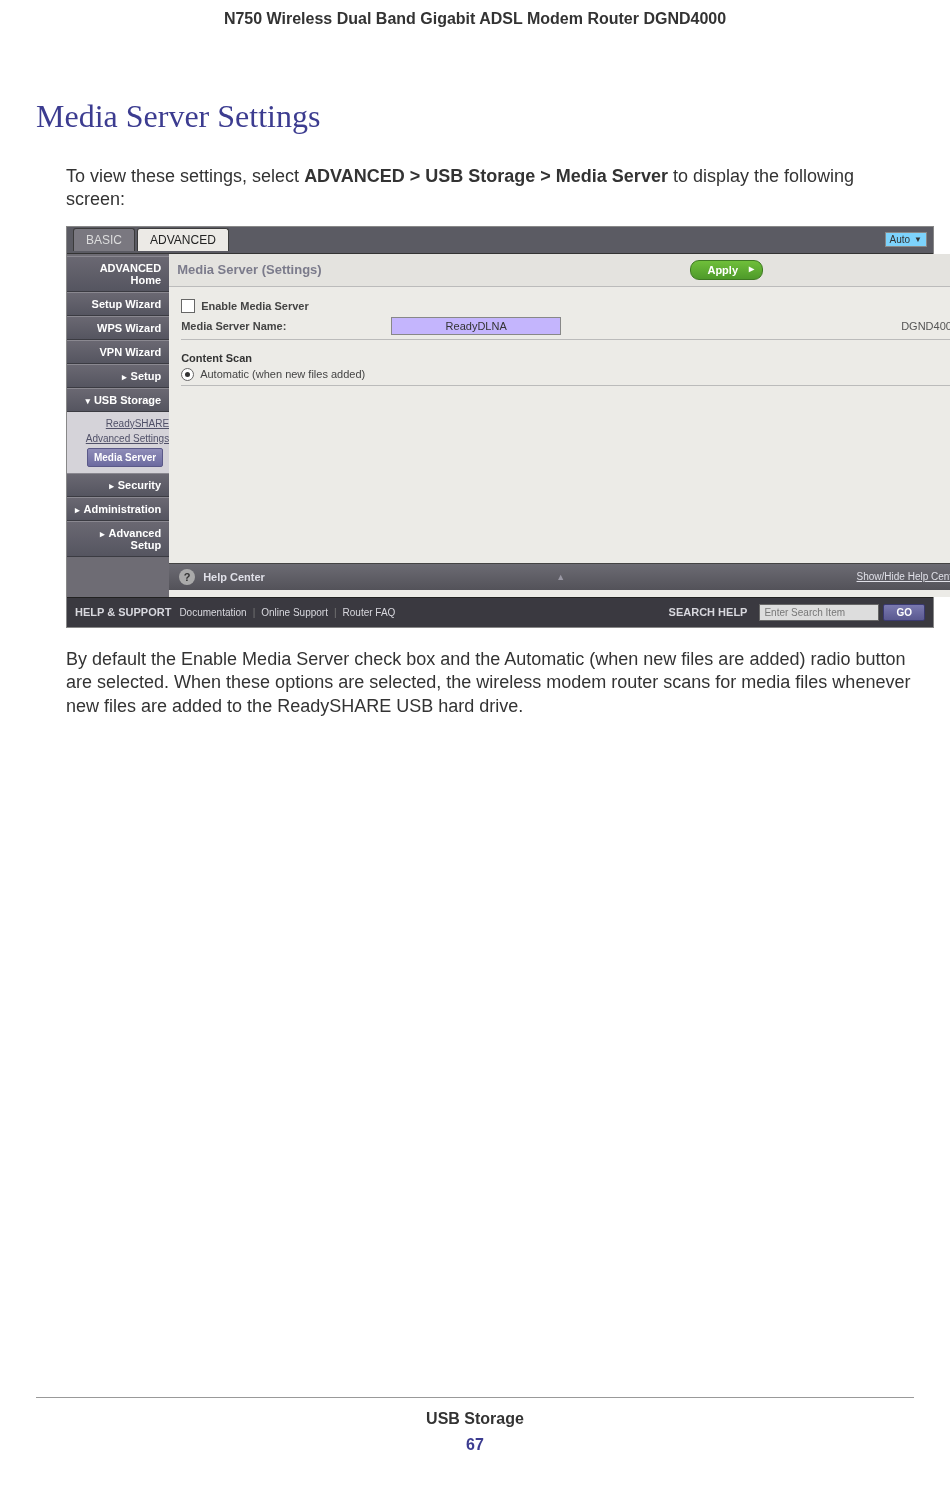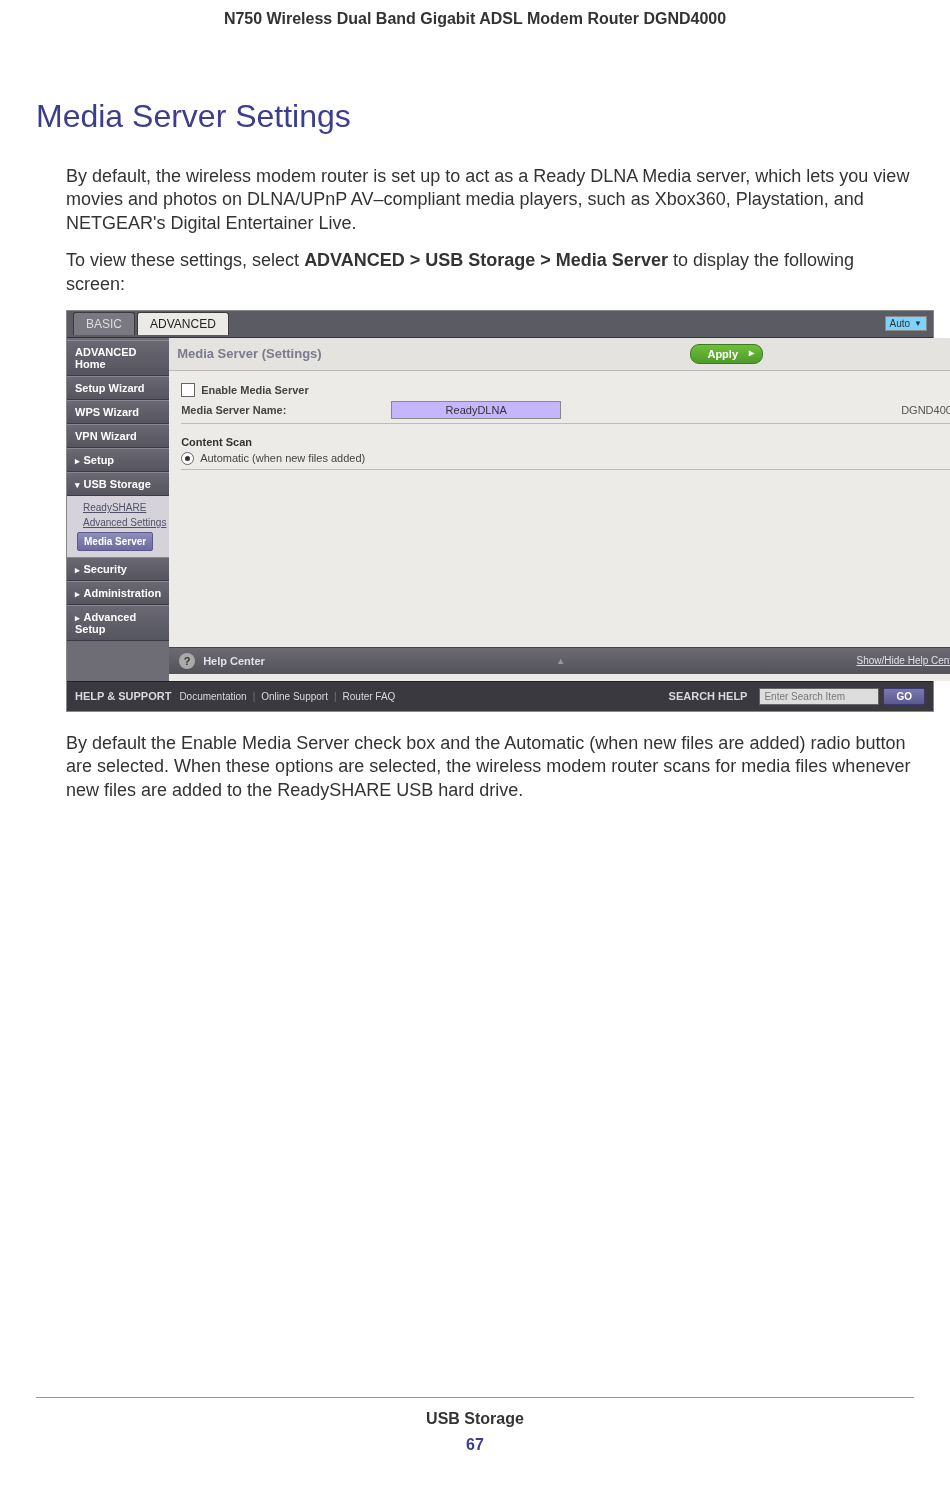"Media Server Settings" .section-heading { font-family: Liberation Sans, sans-serif -> Liberation Serif, serif }
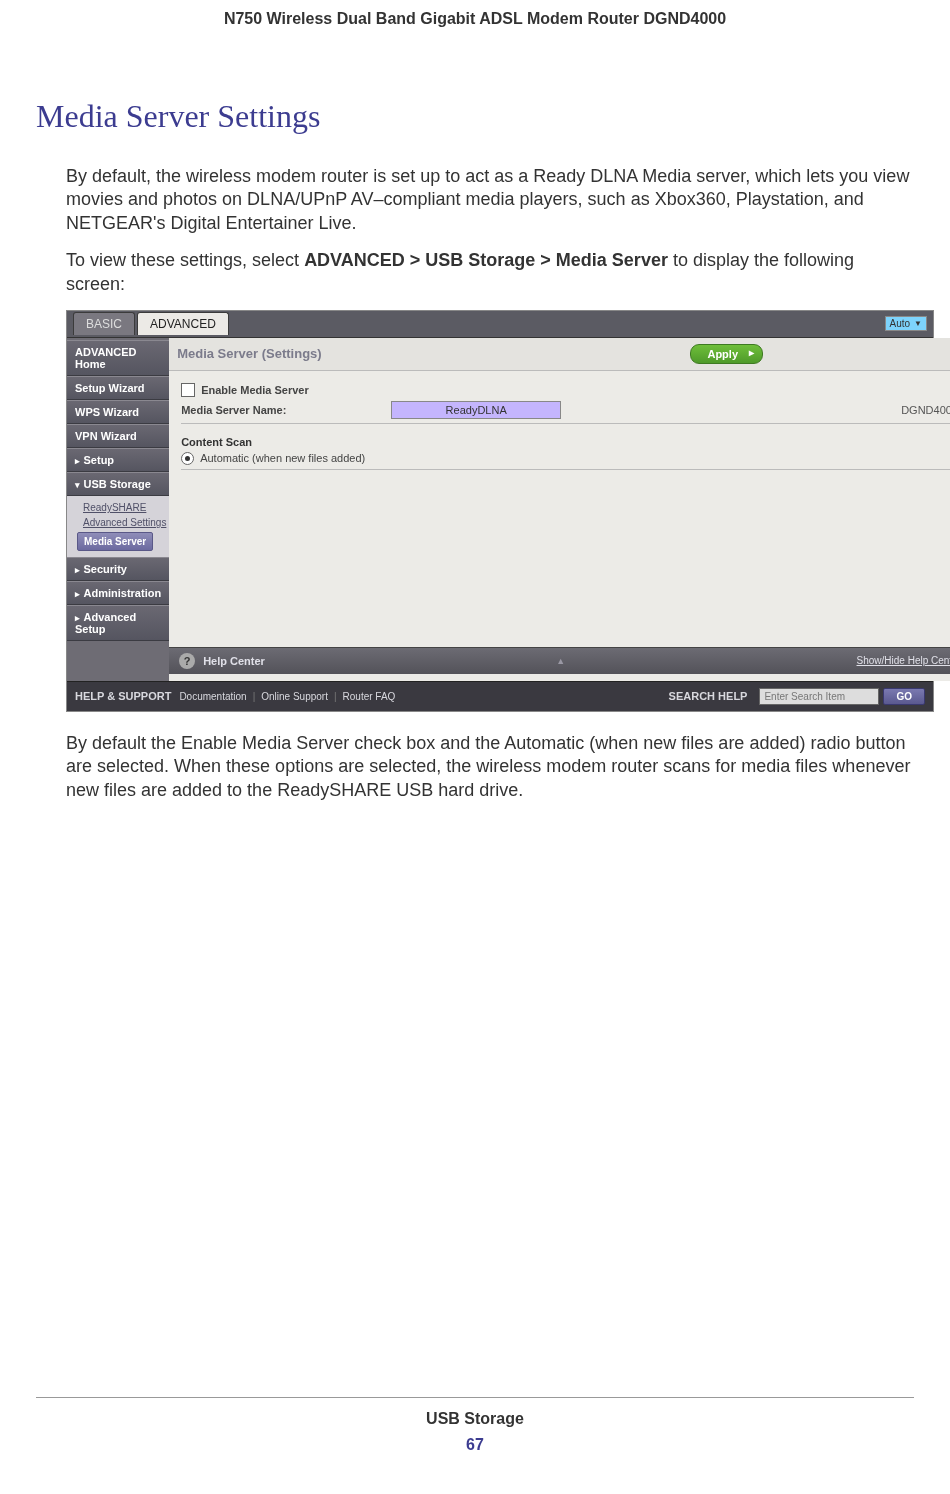"By default, the wireless modem" p.body-text { html: <p>By default, the wireless modem router is set up to act as a Ready DLNA Media server, which lets you view movies and photos on DLNA/UPnP AV–compliant media players, such as Xbox360, Playstation, and NETGEAR's Digital Entertainer Live.</p> -> none }
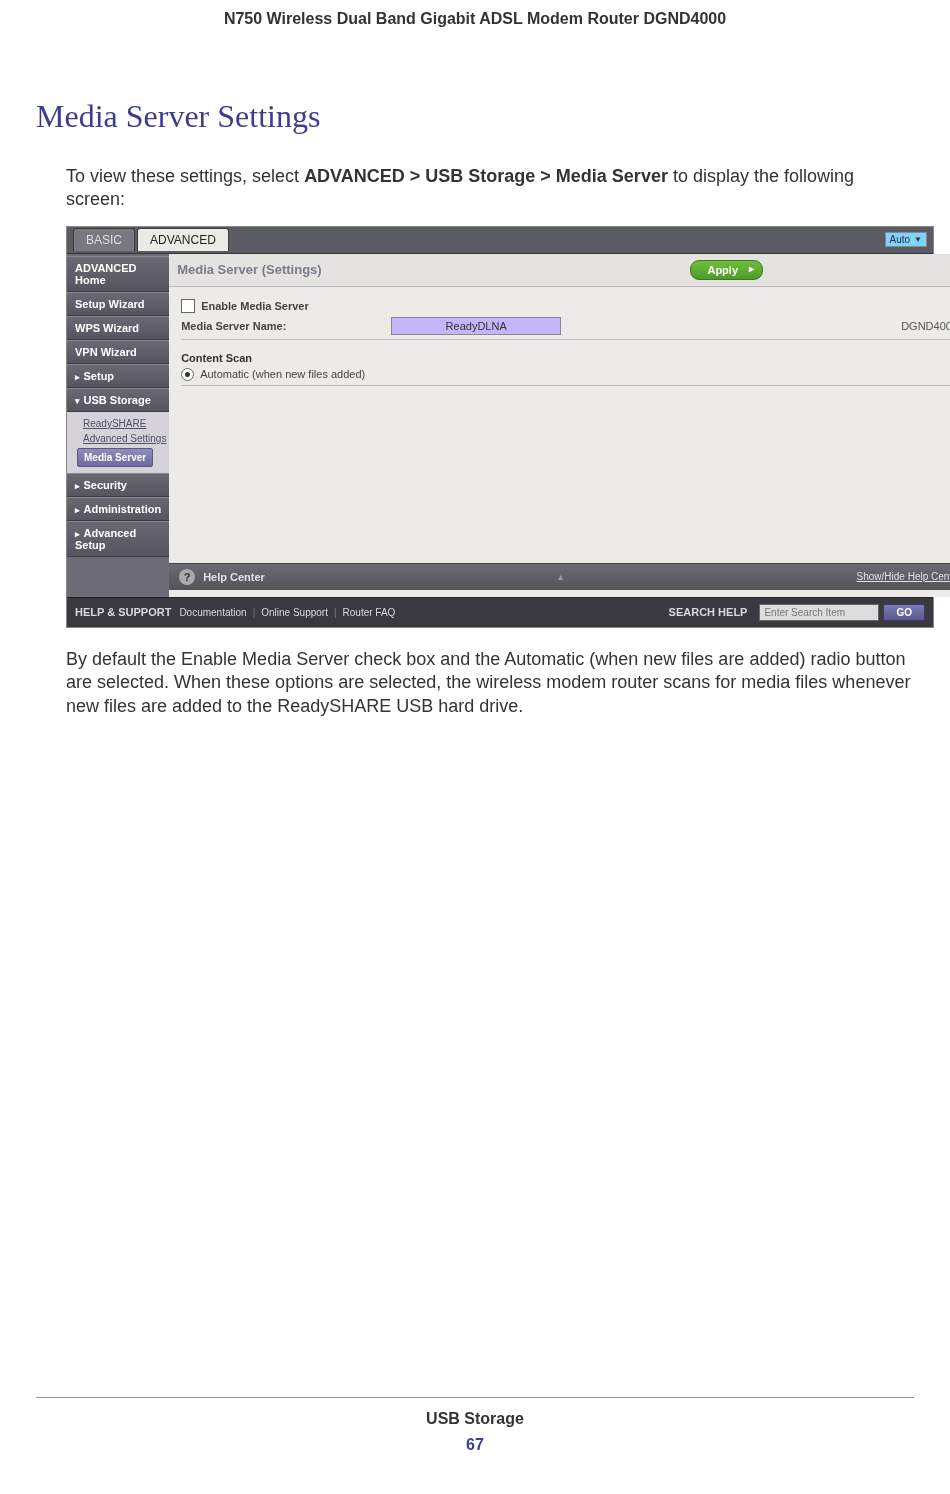"ADVANCED Home" .ss-sidebar { text-align: none -> right }
